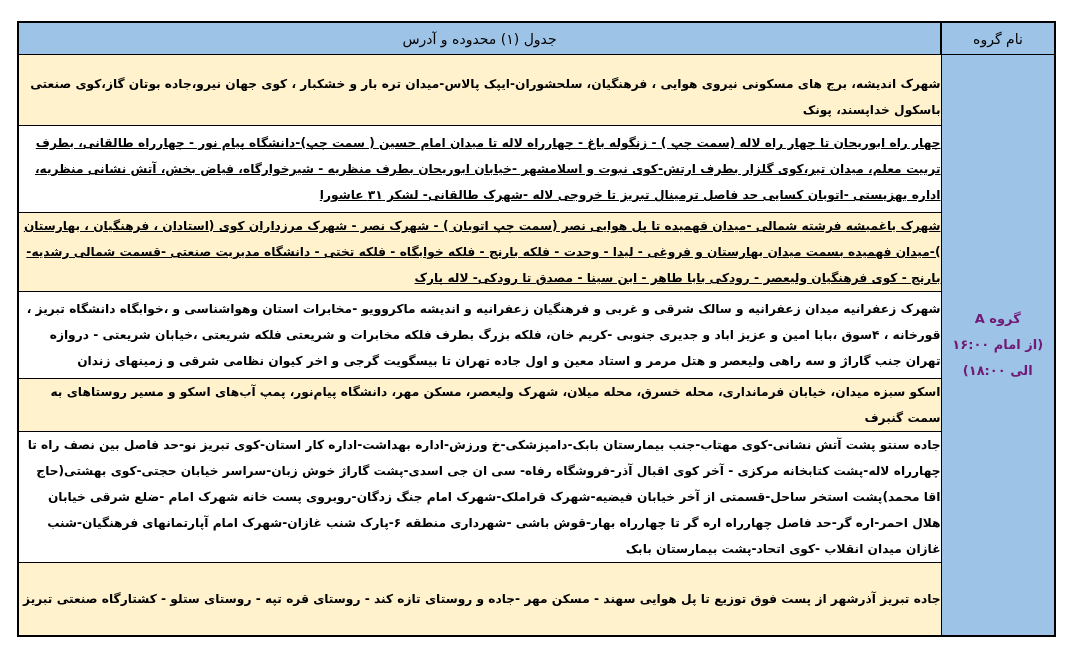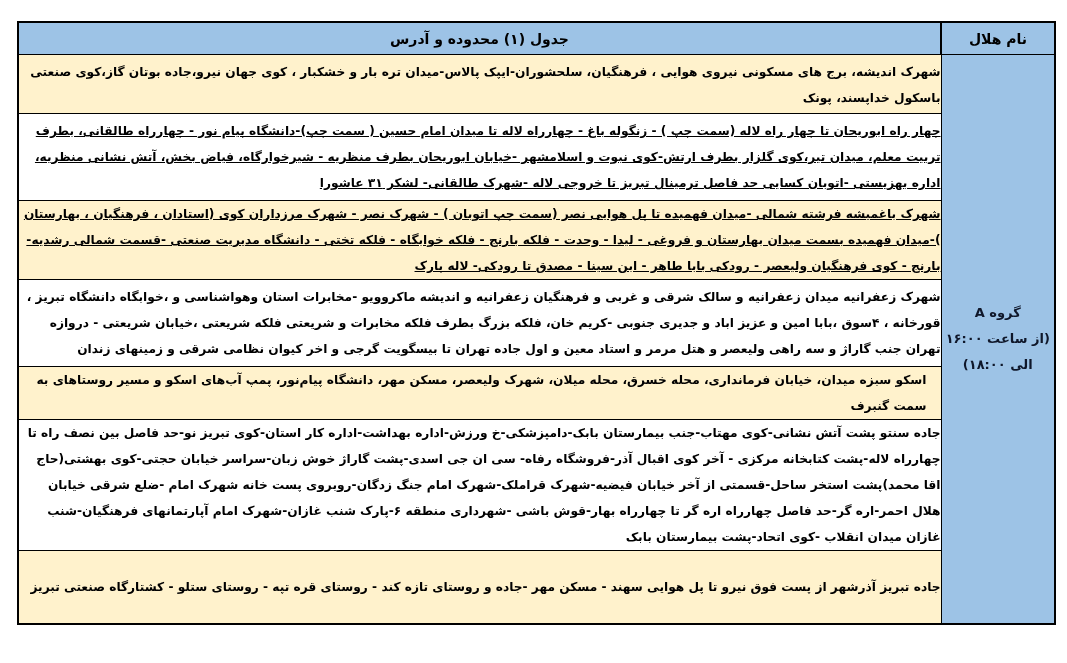"جدول (۱) محدوده و آدرس" th.hdr { font-weight: bold -> normal }
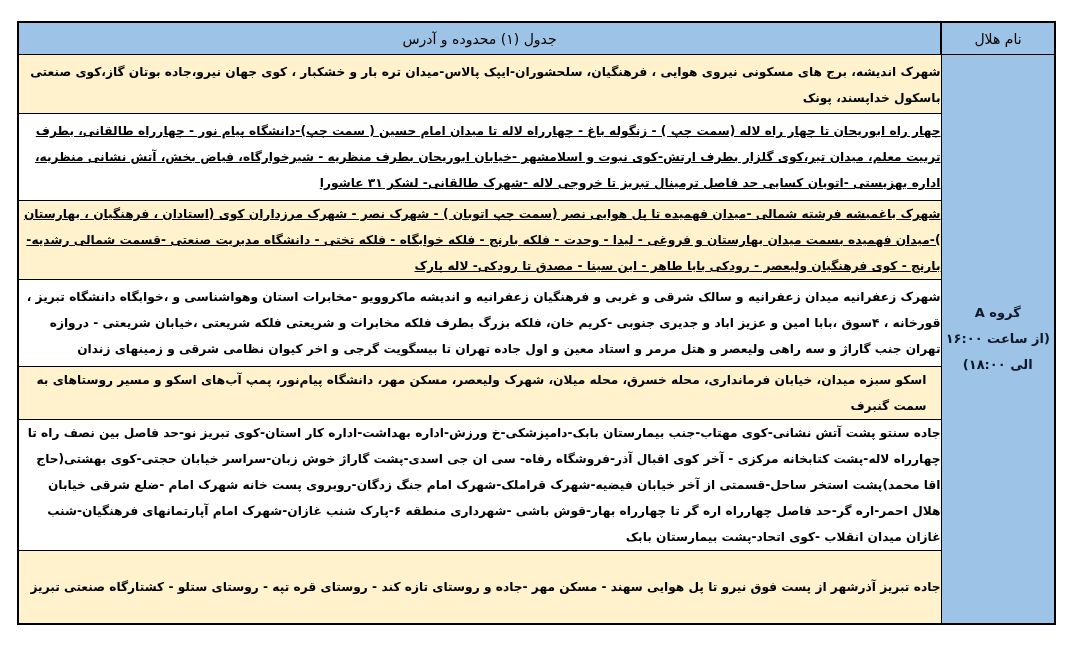"نام هلال" th.hdr { text: هلال -> گروه }
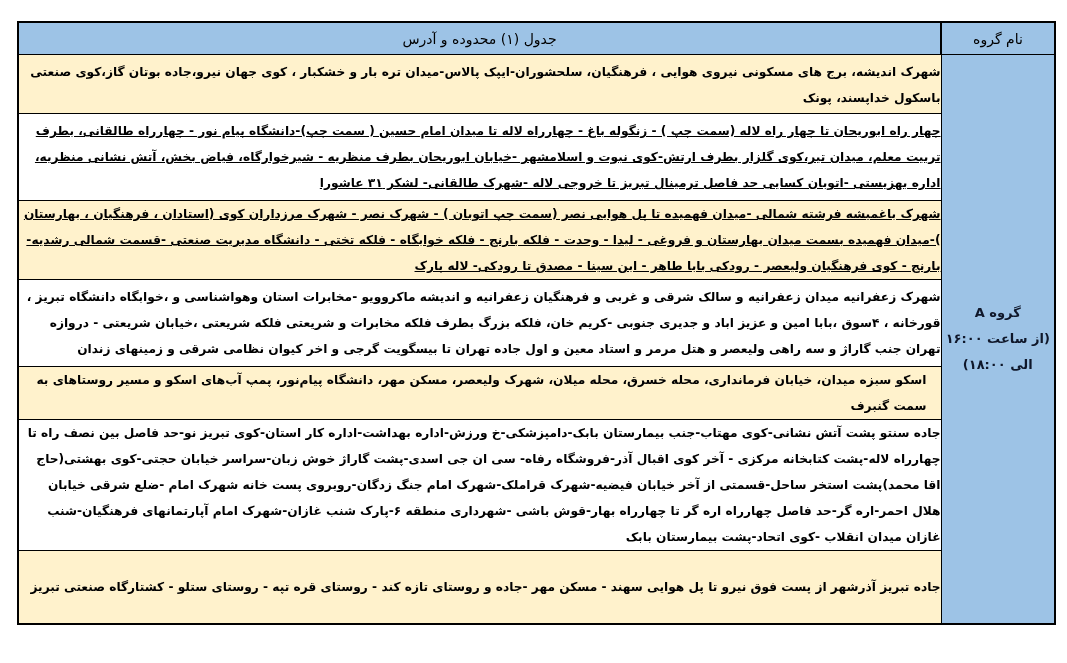"شهرک اندیشه، برج های مسکونی" tr.r1 td.addr { padding-top: 4px -> 16px }
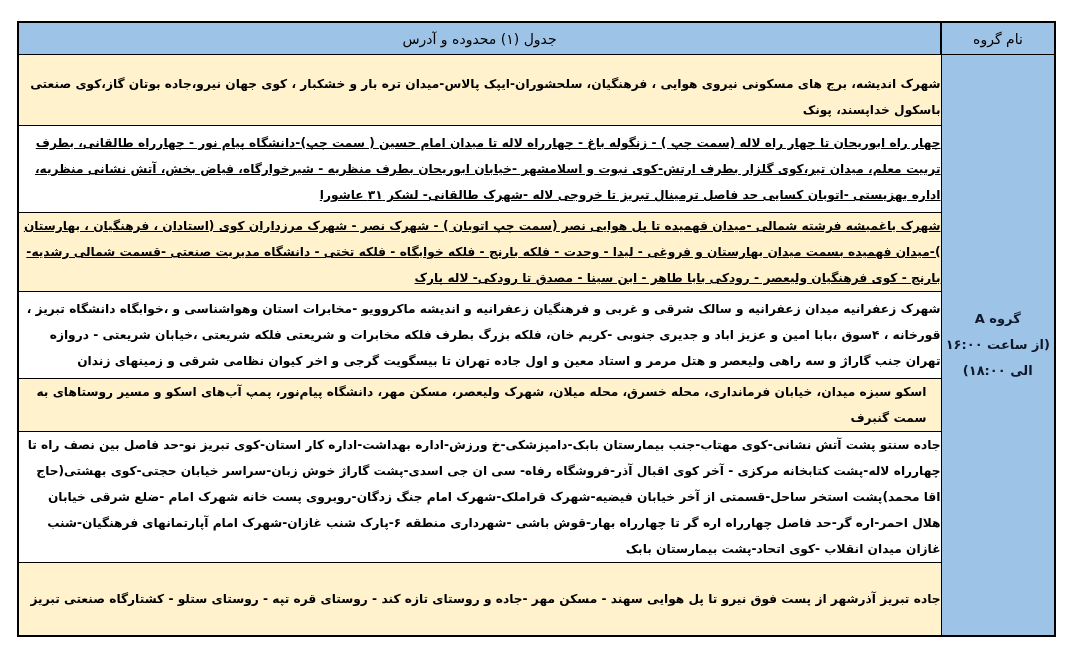"گروه A" td.group-cell { color: #0f172a -> #701a75 }
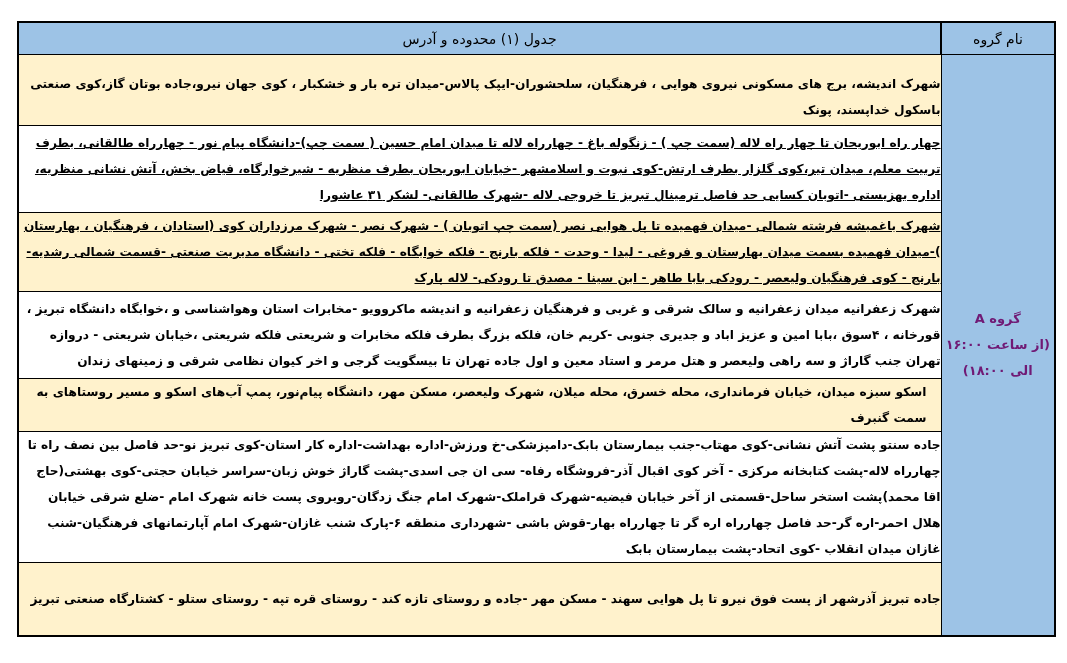"(از ساعت ۱۶:۰۰" span.grp-line { text: ساعت -> امام }
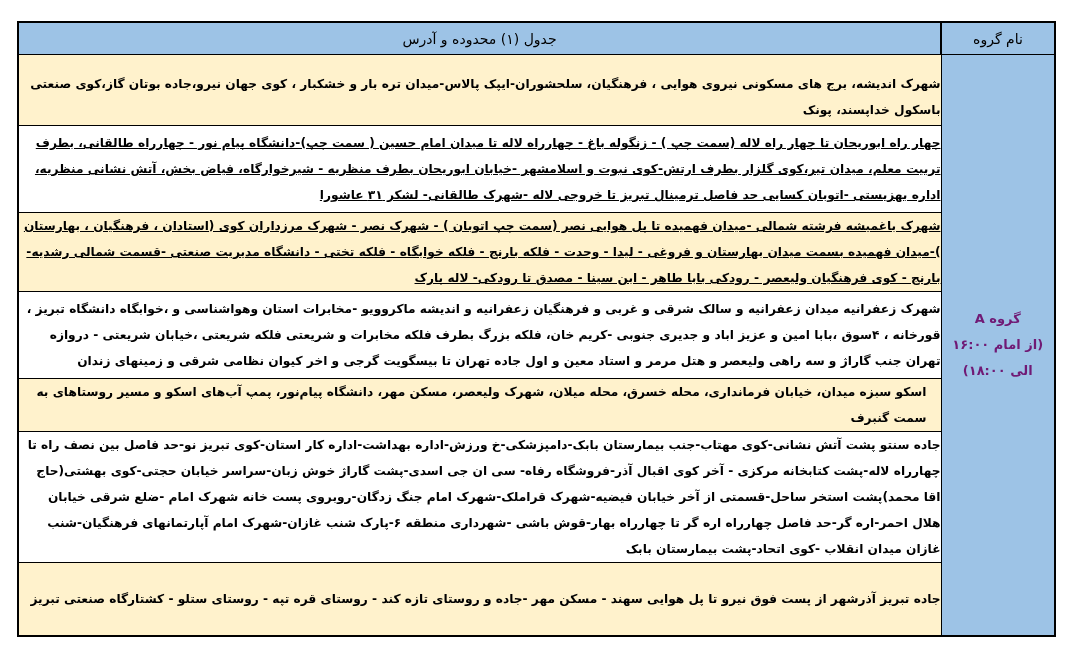"اسکو سبزه میدان، خیابان فرمانداری،" tr.r5 td.addr { padding-right: 14px -> none }
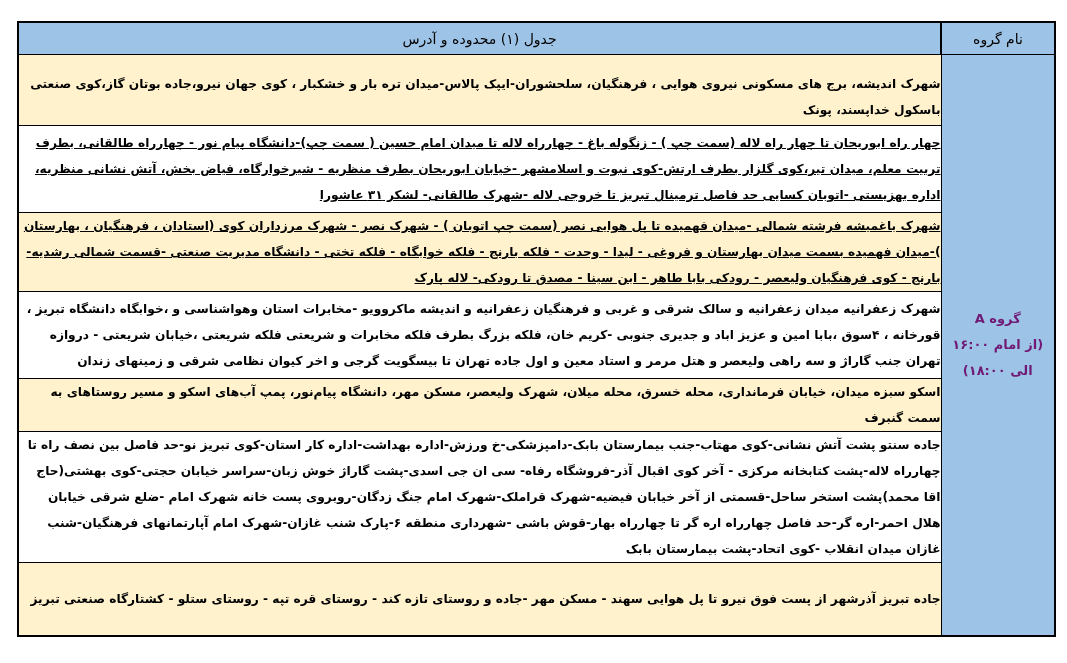"جاده تبریز آذرشهر از پست" td.addr { text: نیرو -> توزیع }
